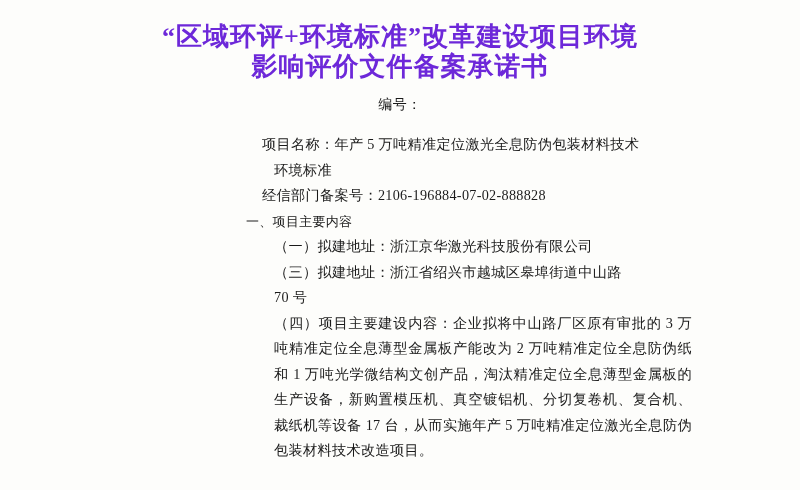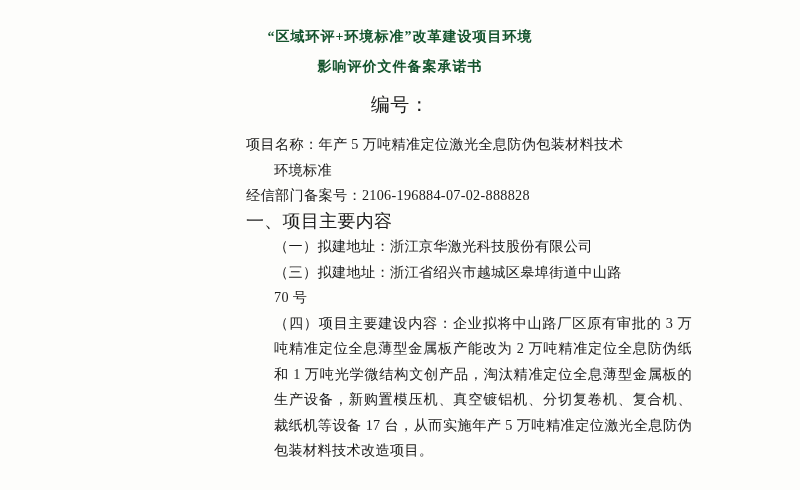"“区域环评+环境标准”改革建设项目环境" .title-line { color: #14532d -> #6d28d9; font-size: 14px -> 26px }
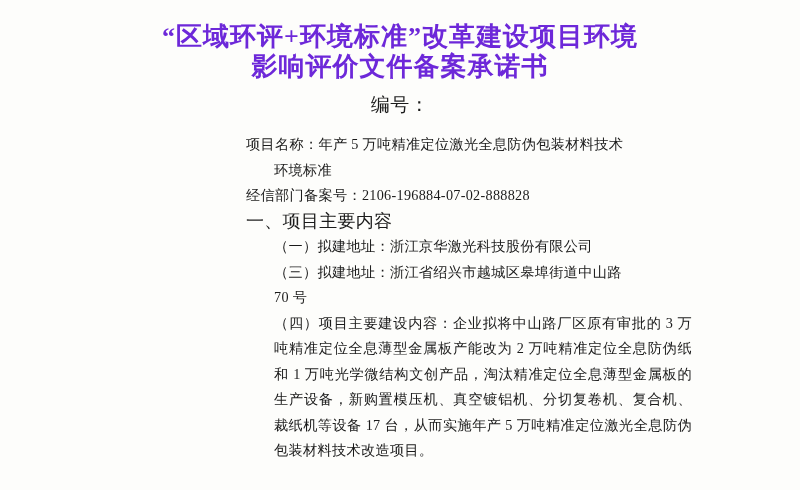"编号：" .doc-number { font-size: 19px -> 14px }
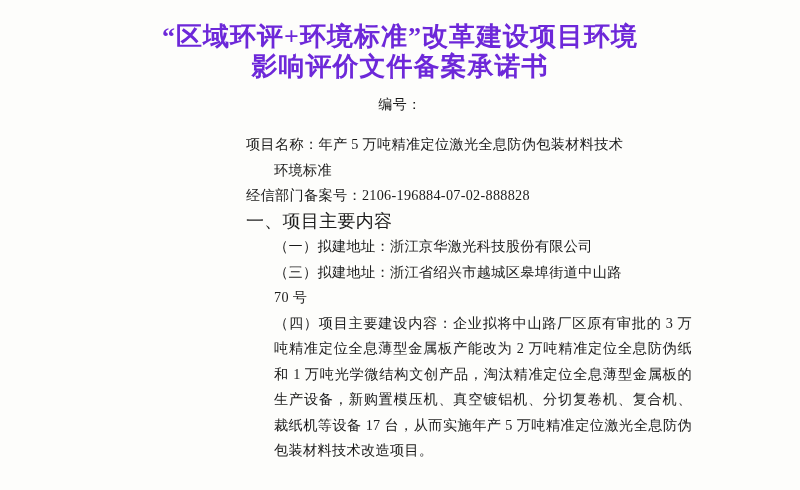"项目名称：年产 5 万吨精准定位激光全息防伪包装材料技术" .hang { margin-left: none -> 16px }
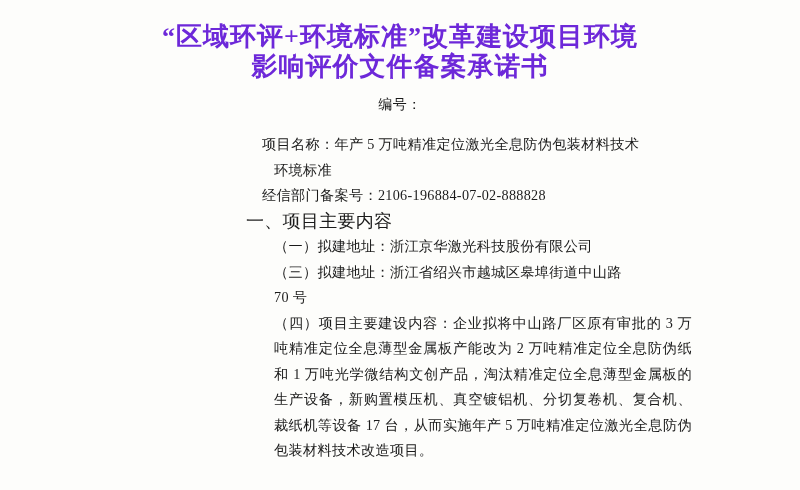"一、项目主要内容" .section-head { font-size: 18px -> 13px }
